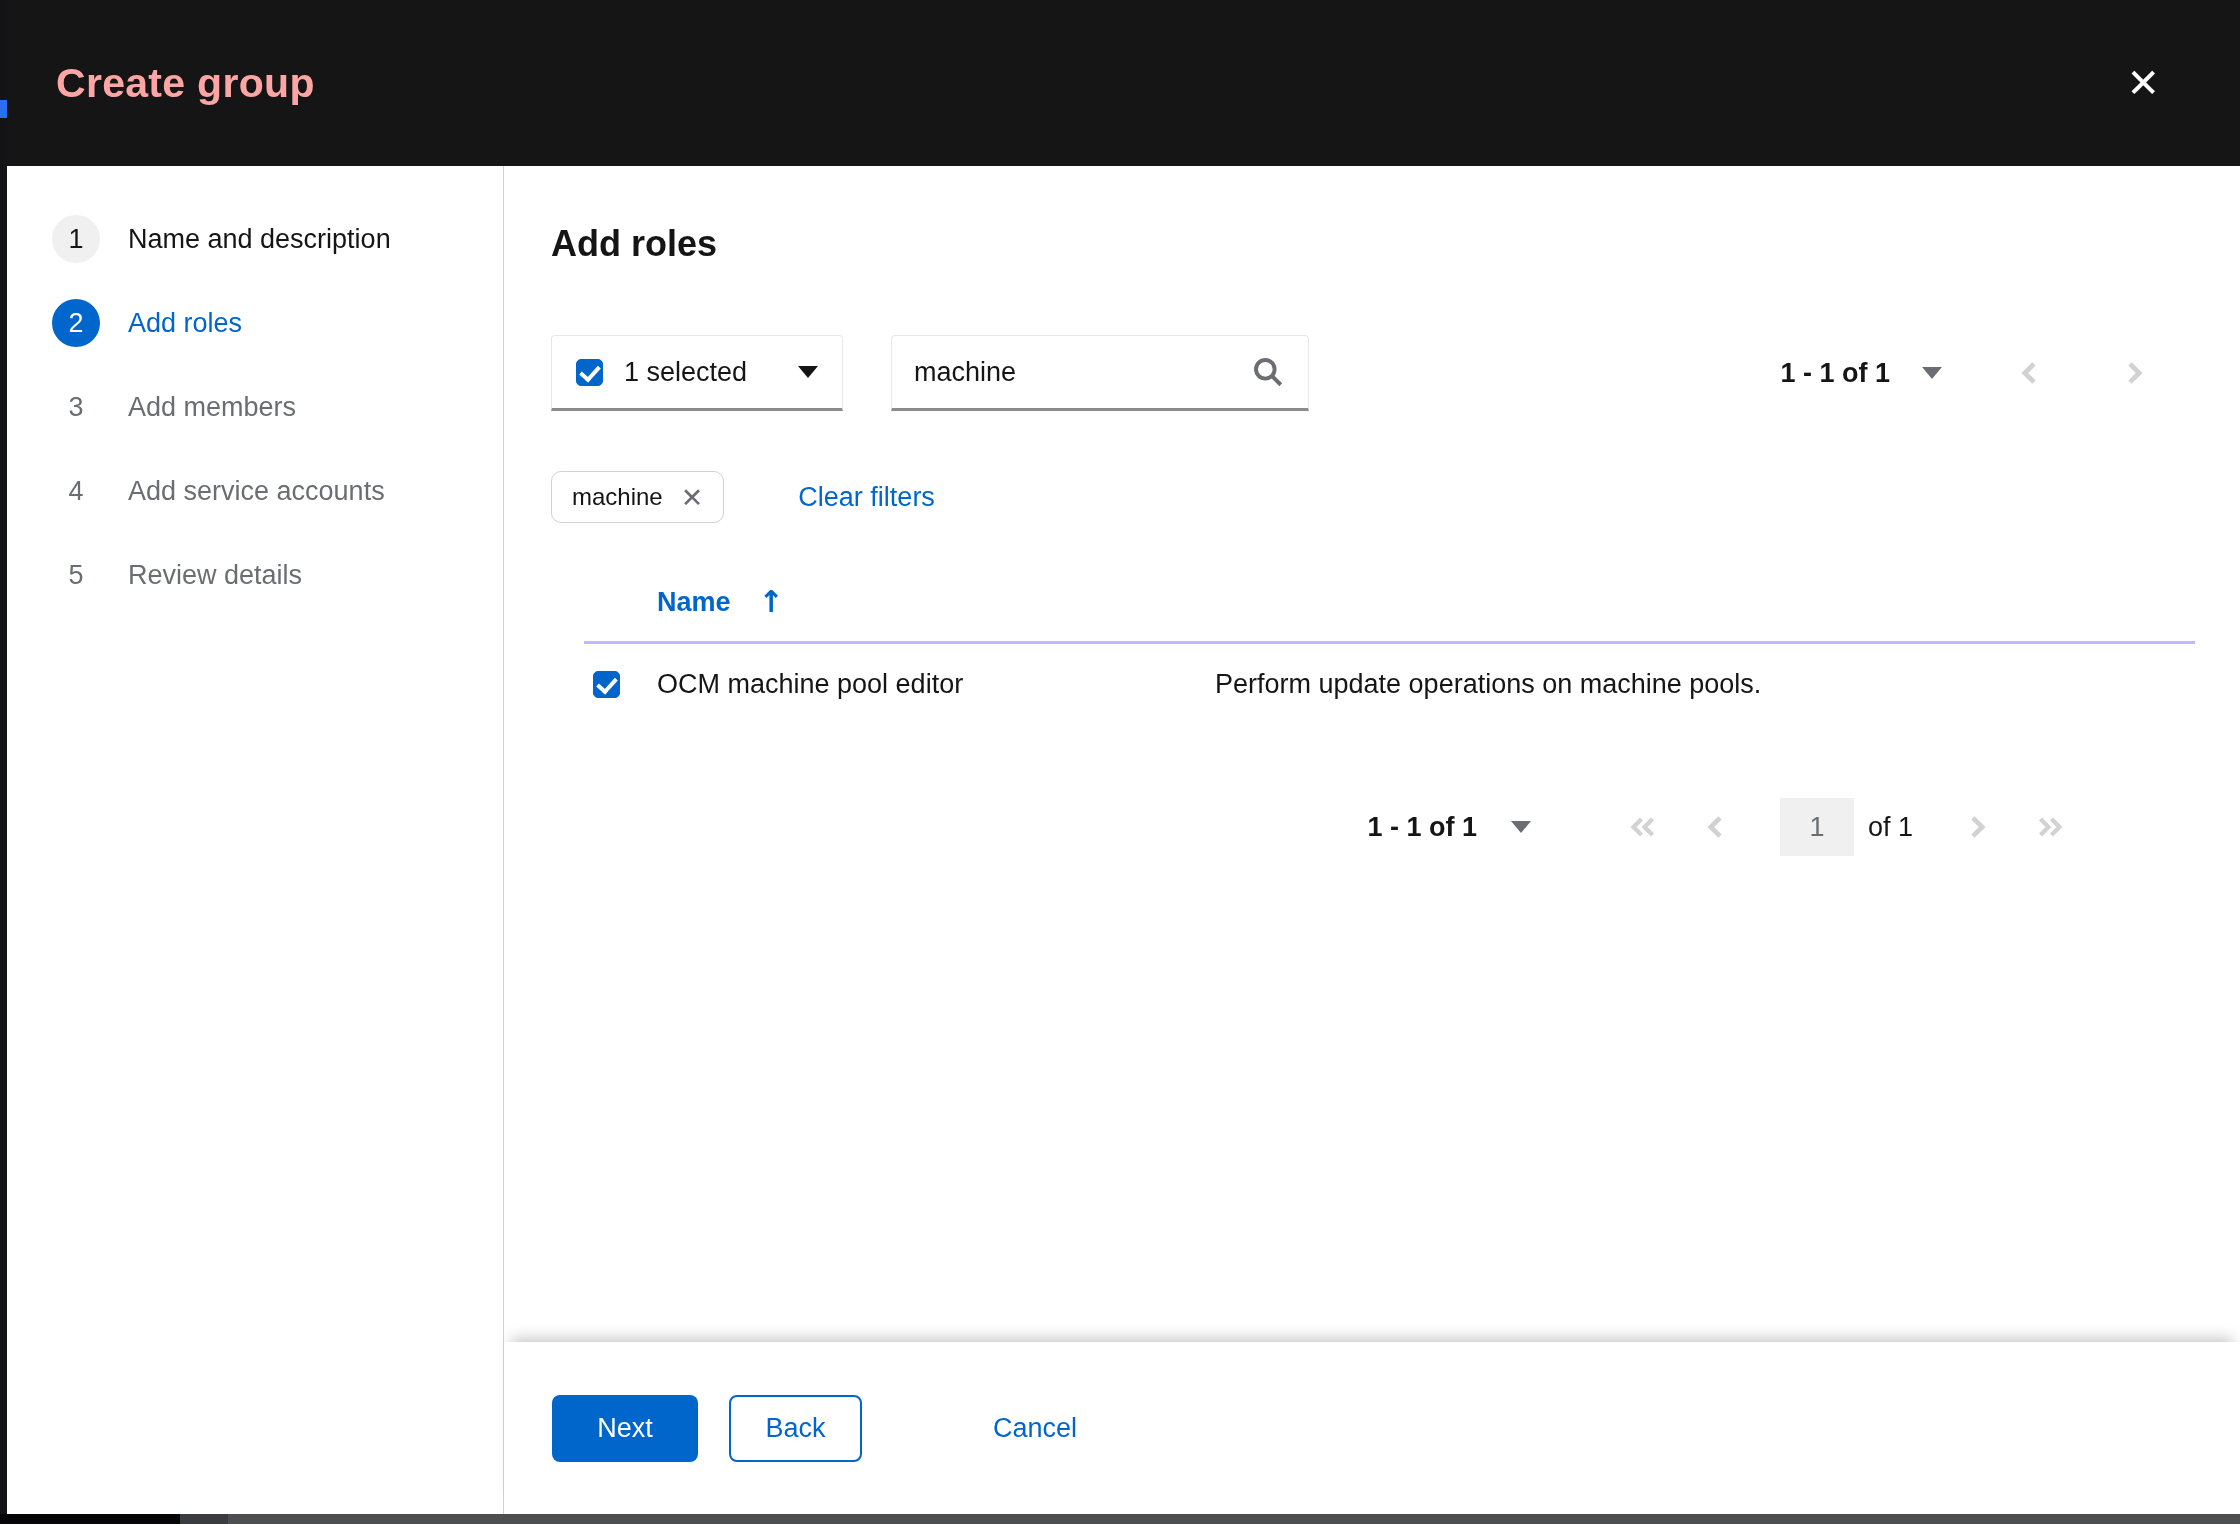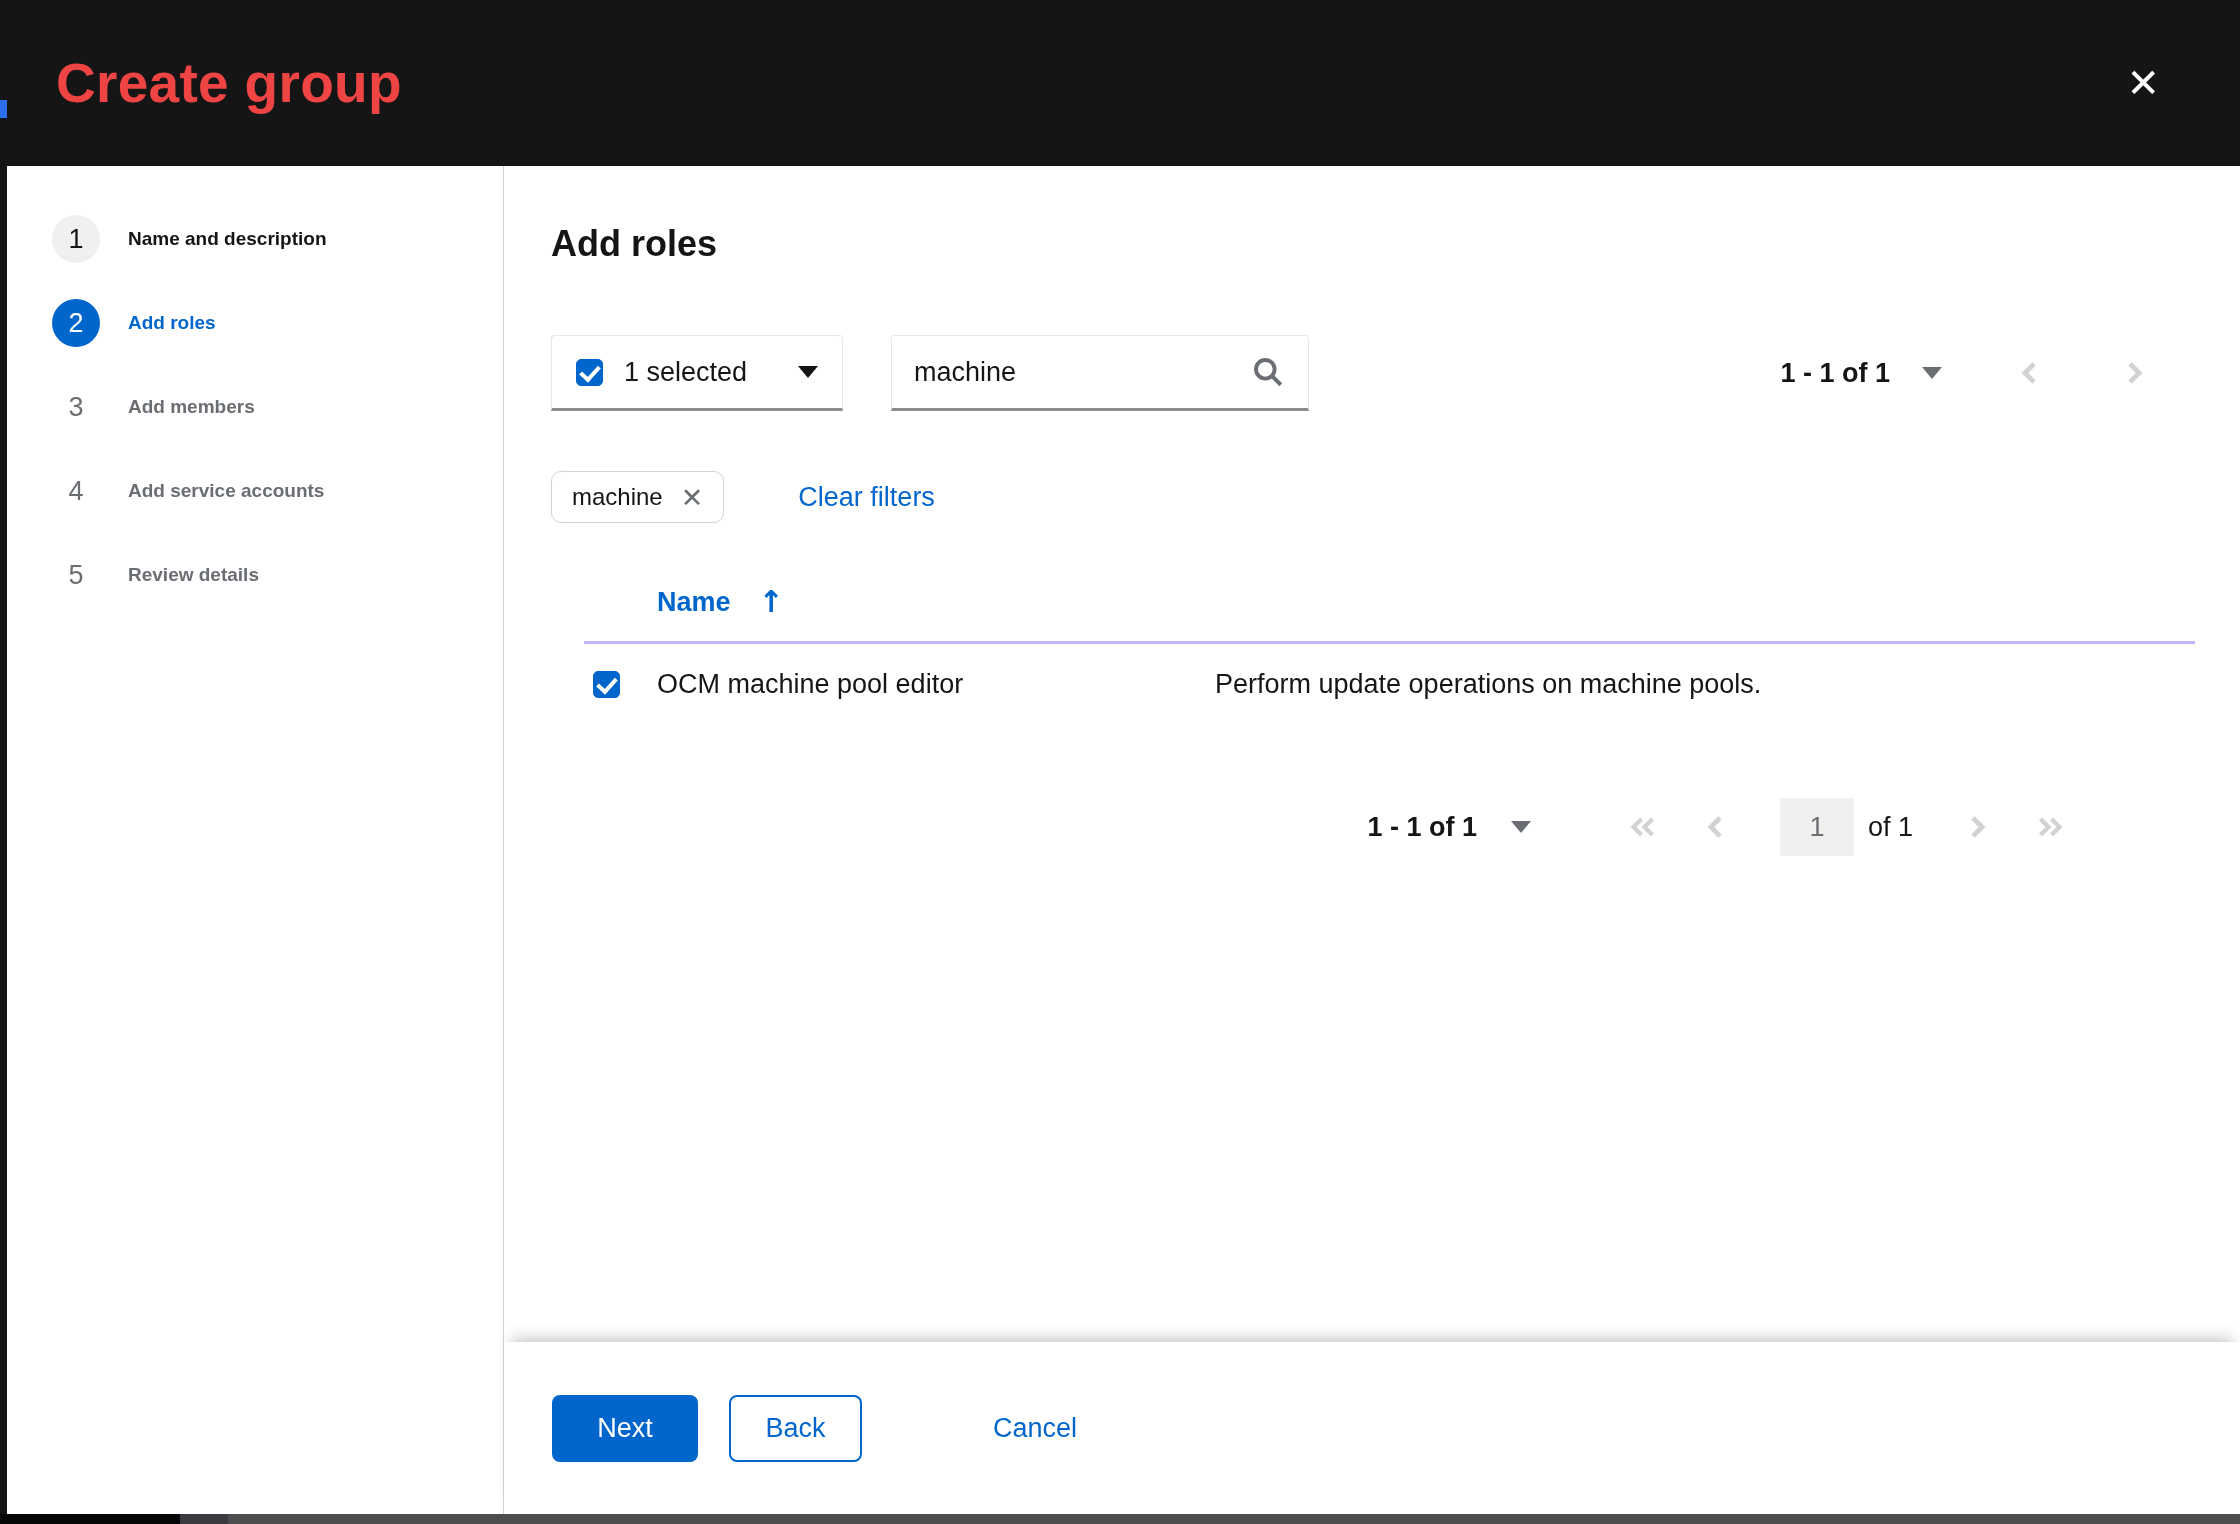"Create group" .wizard-title { color: #ef4444 -> #fca5a5; font-size: 55px -> 41px }
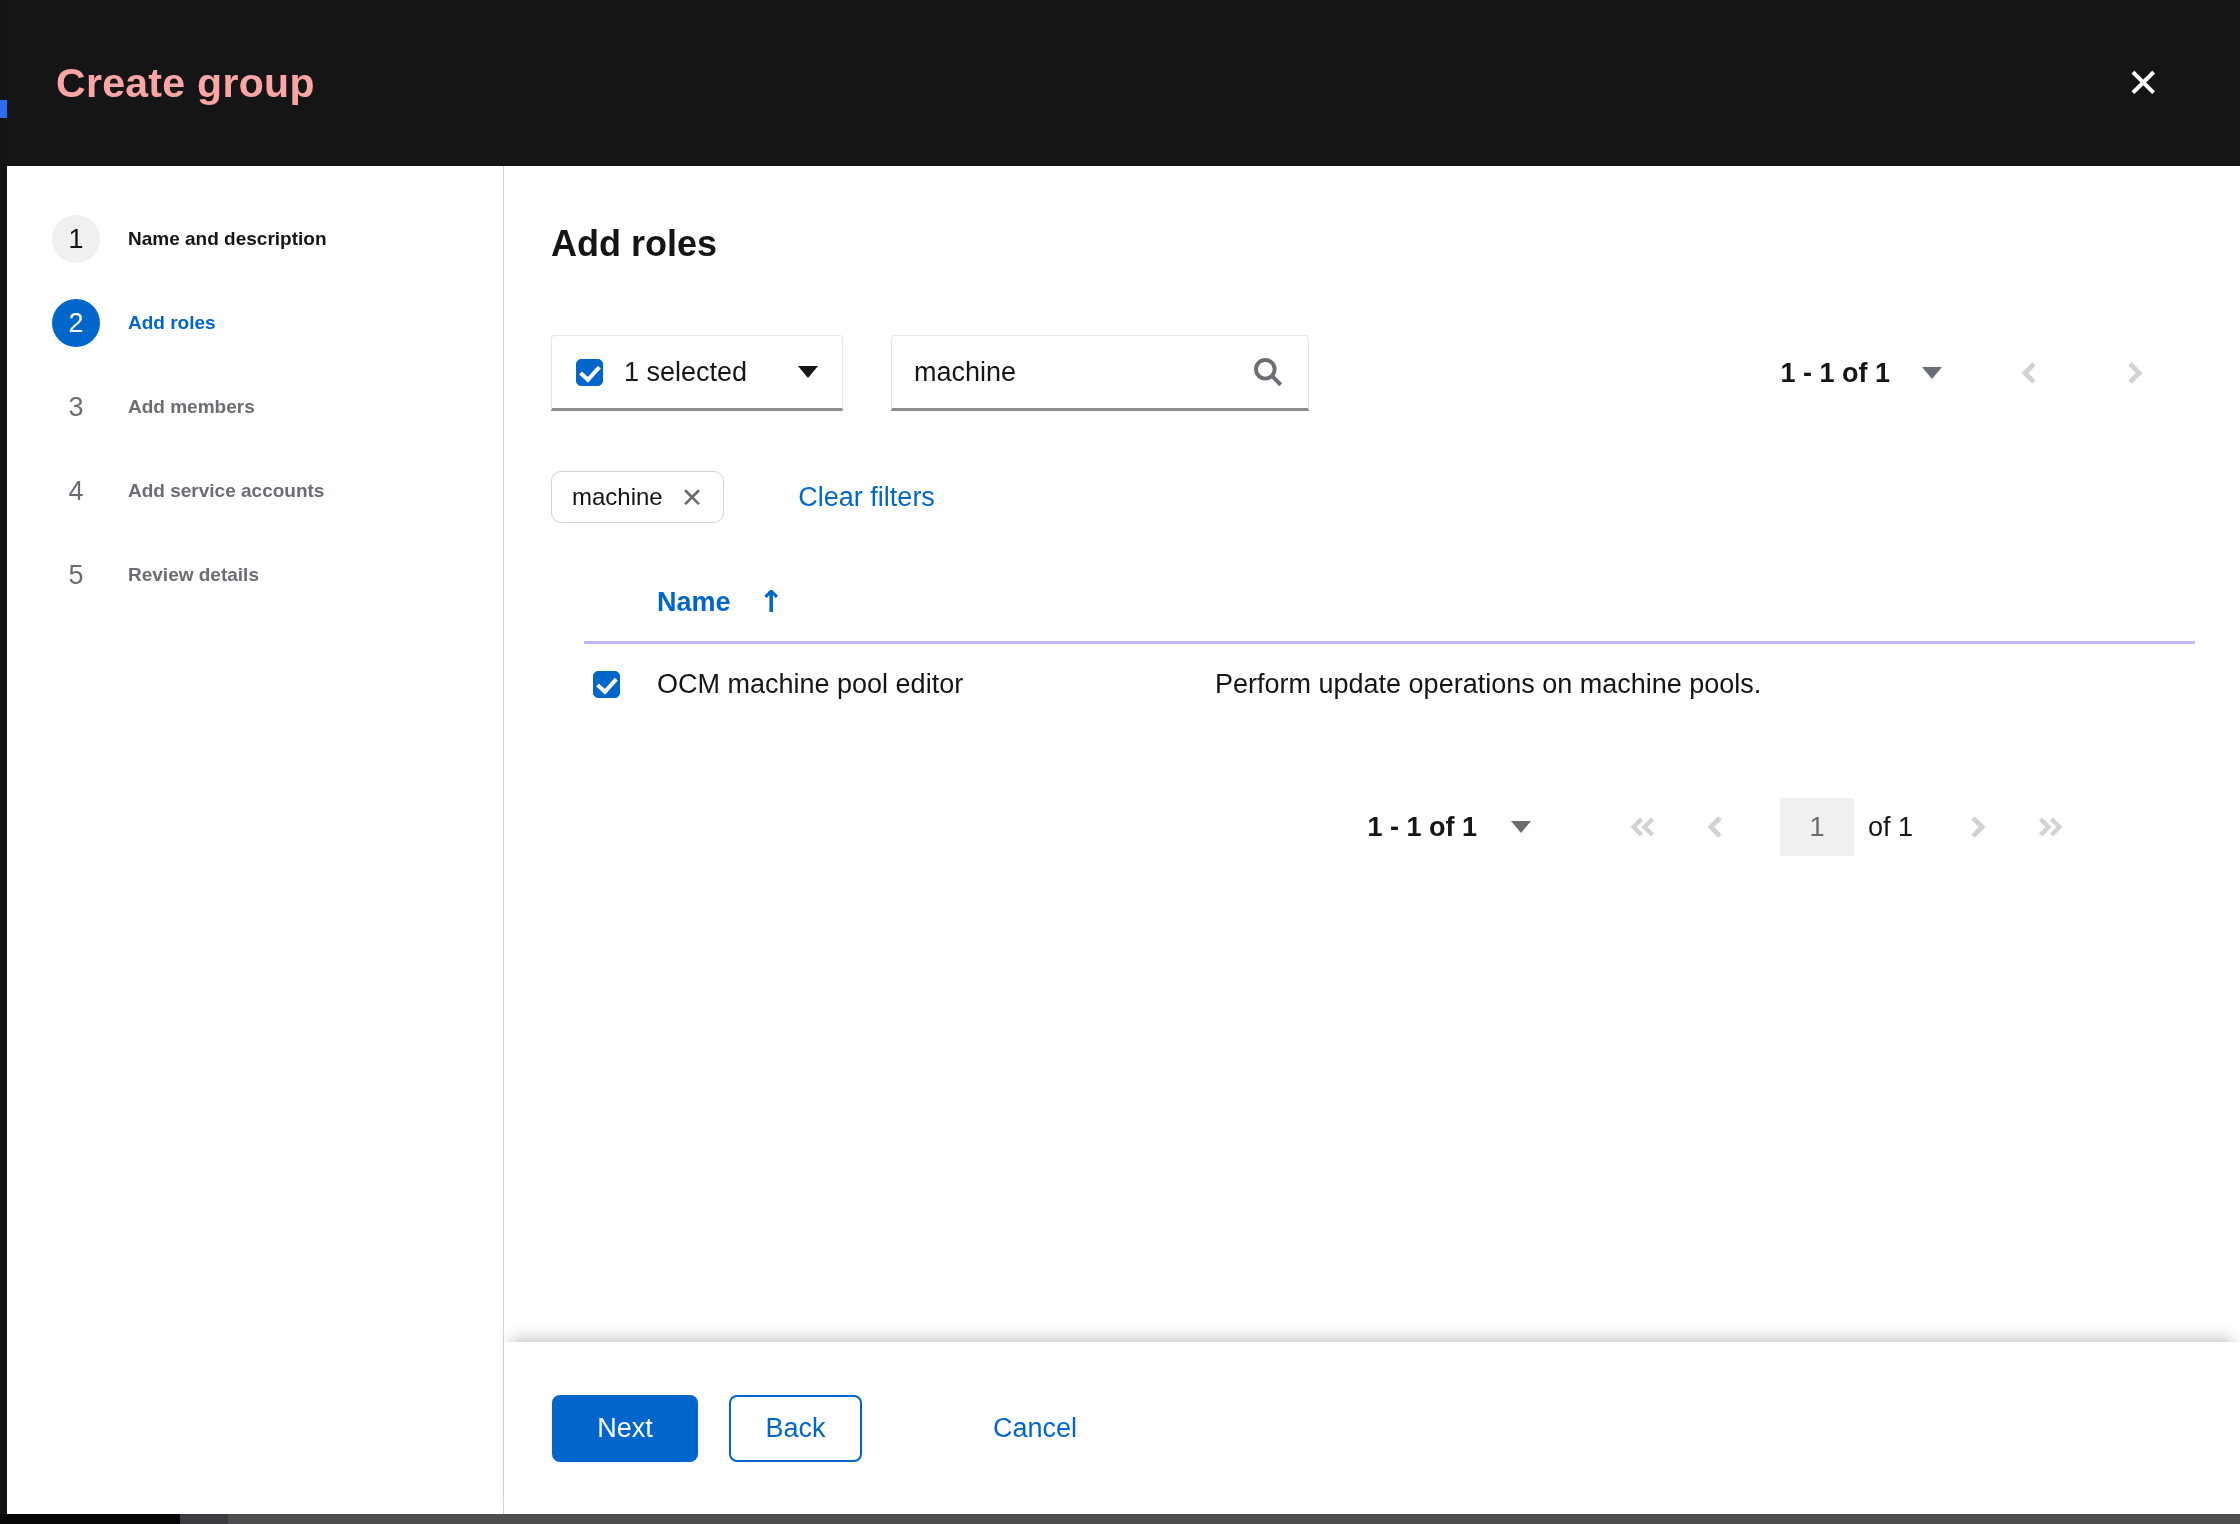"Name and description" .step-label { font-size: 19px -> 27px; font-weight: bold -> none }
